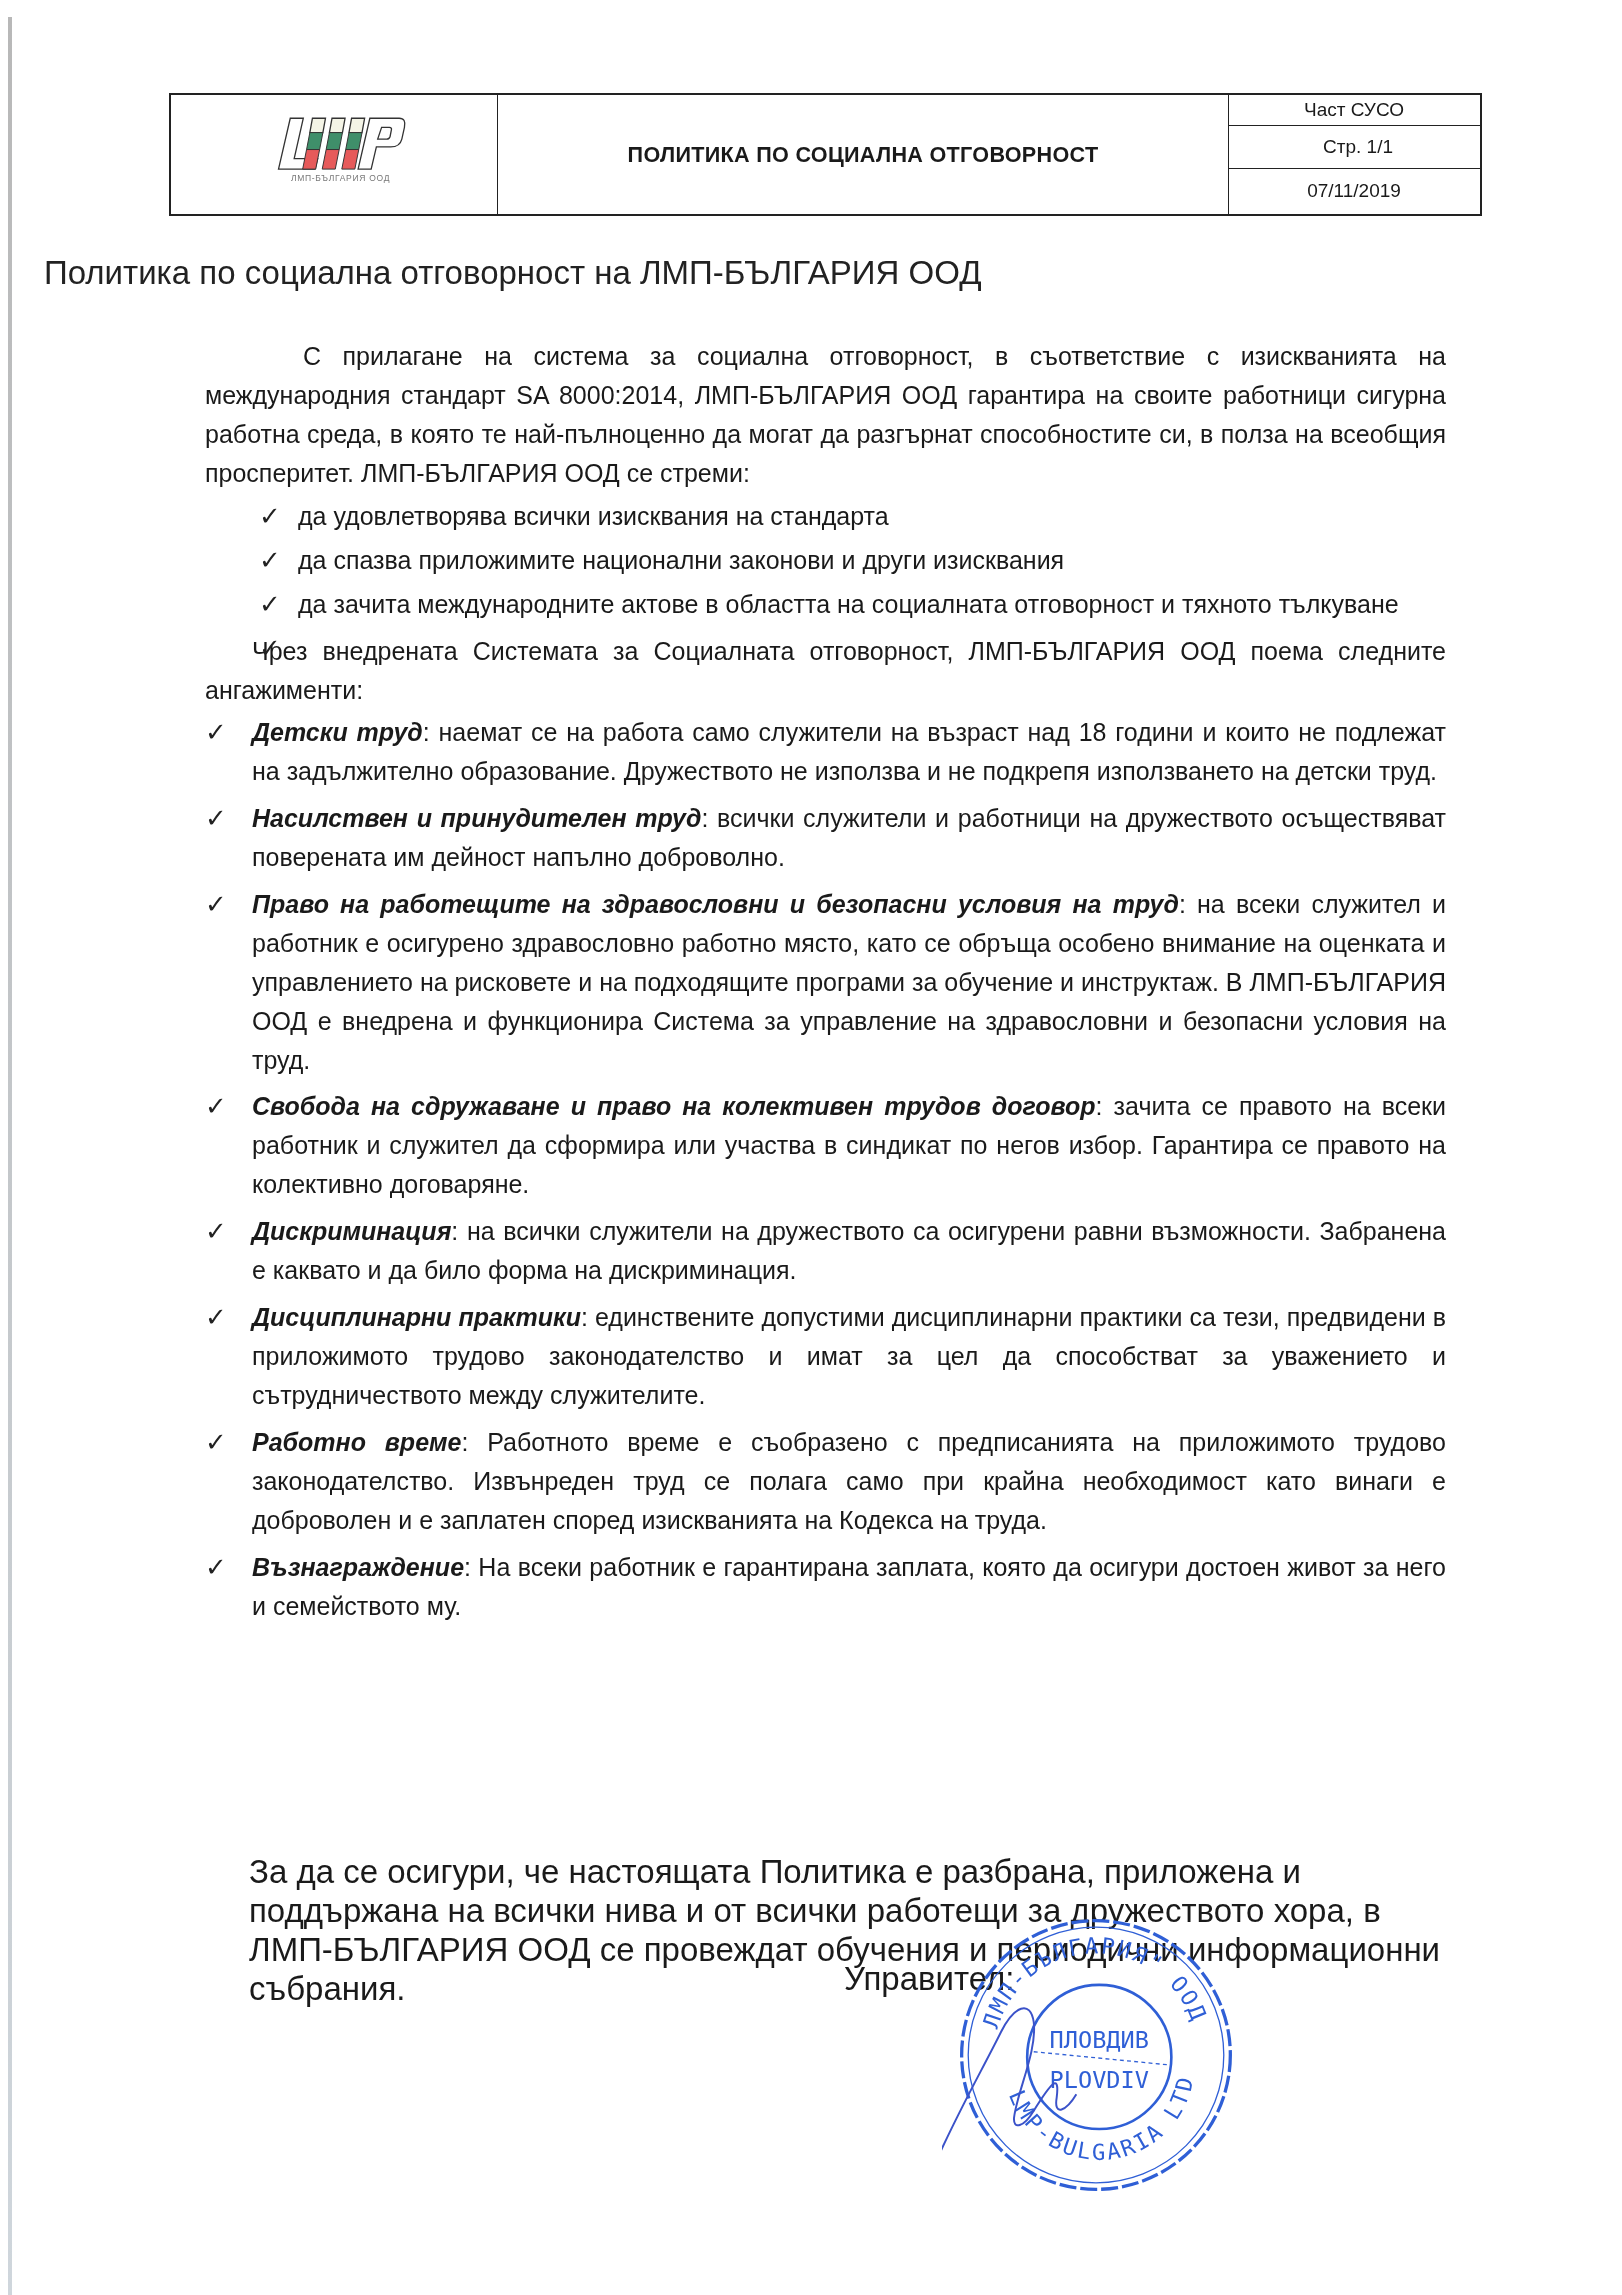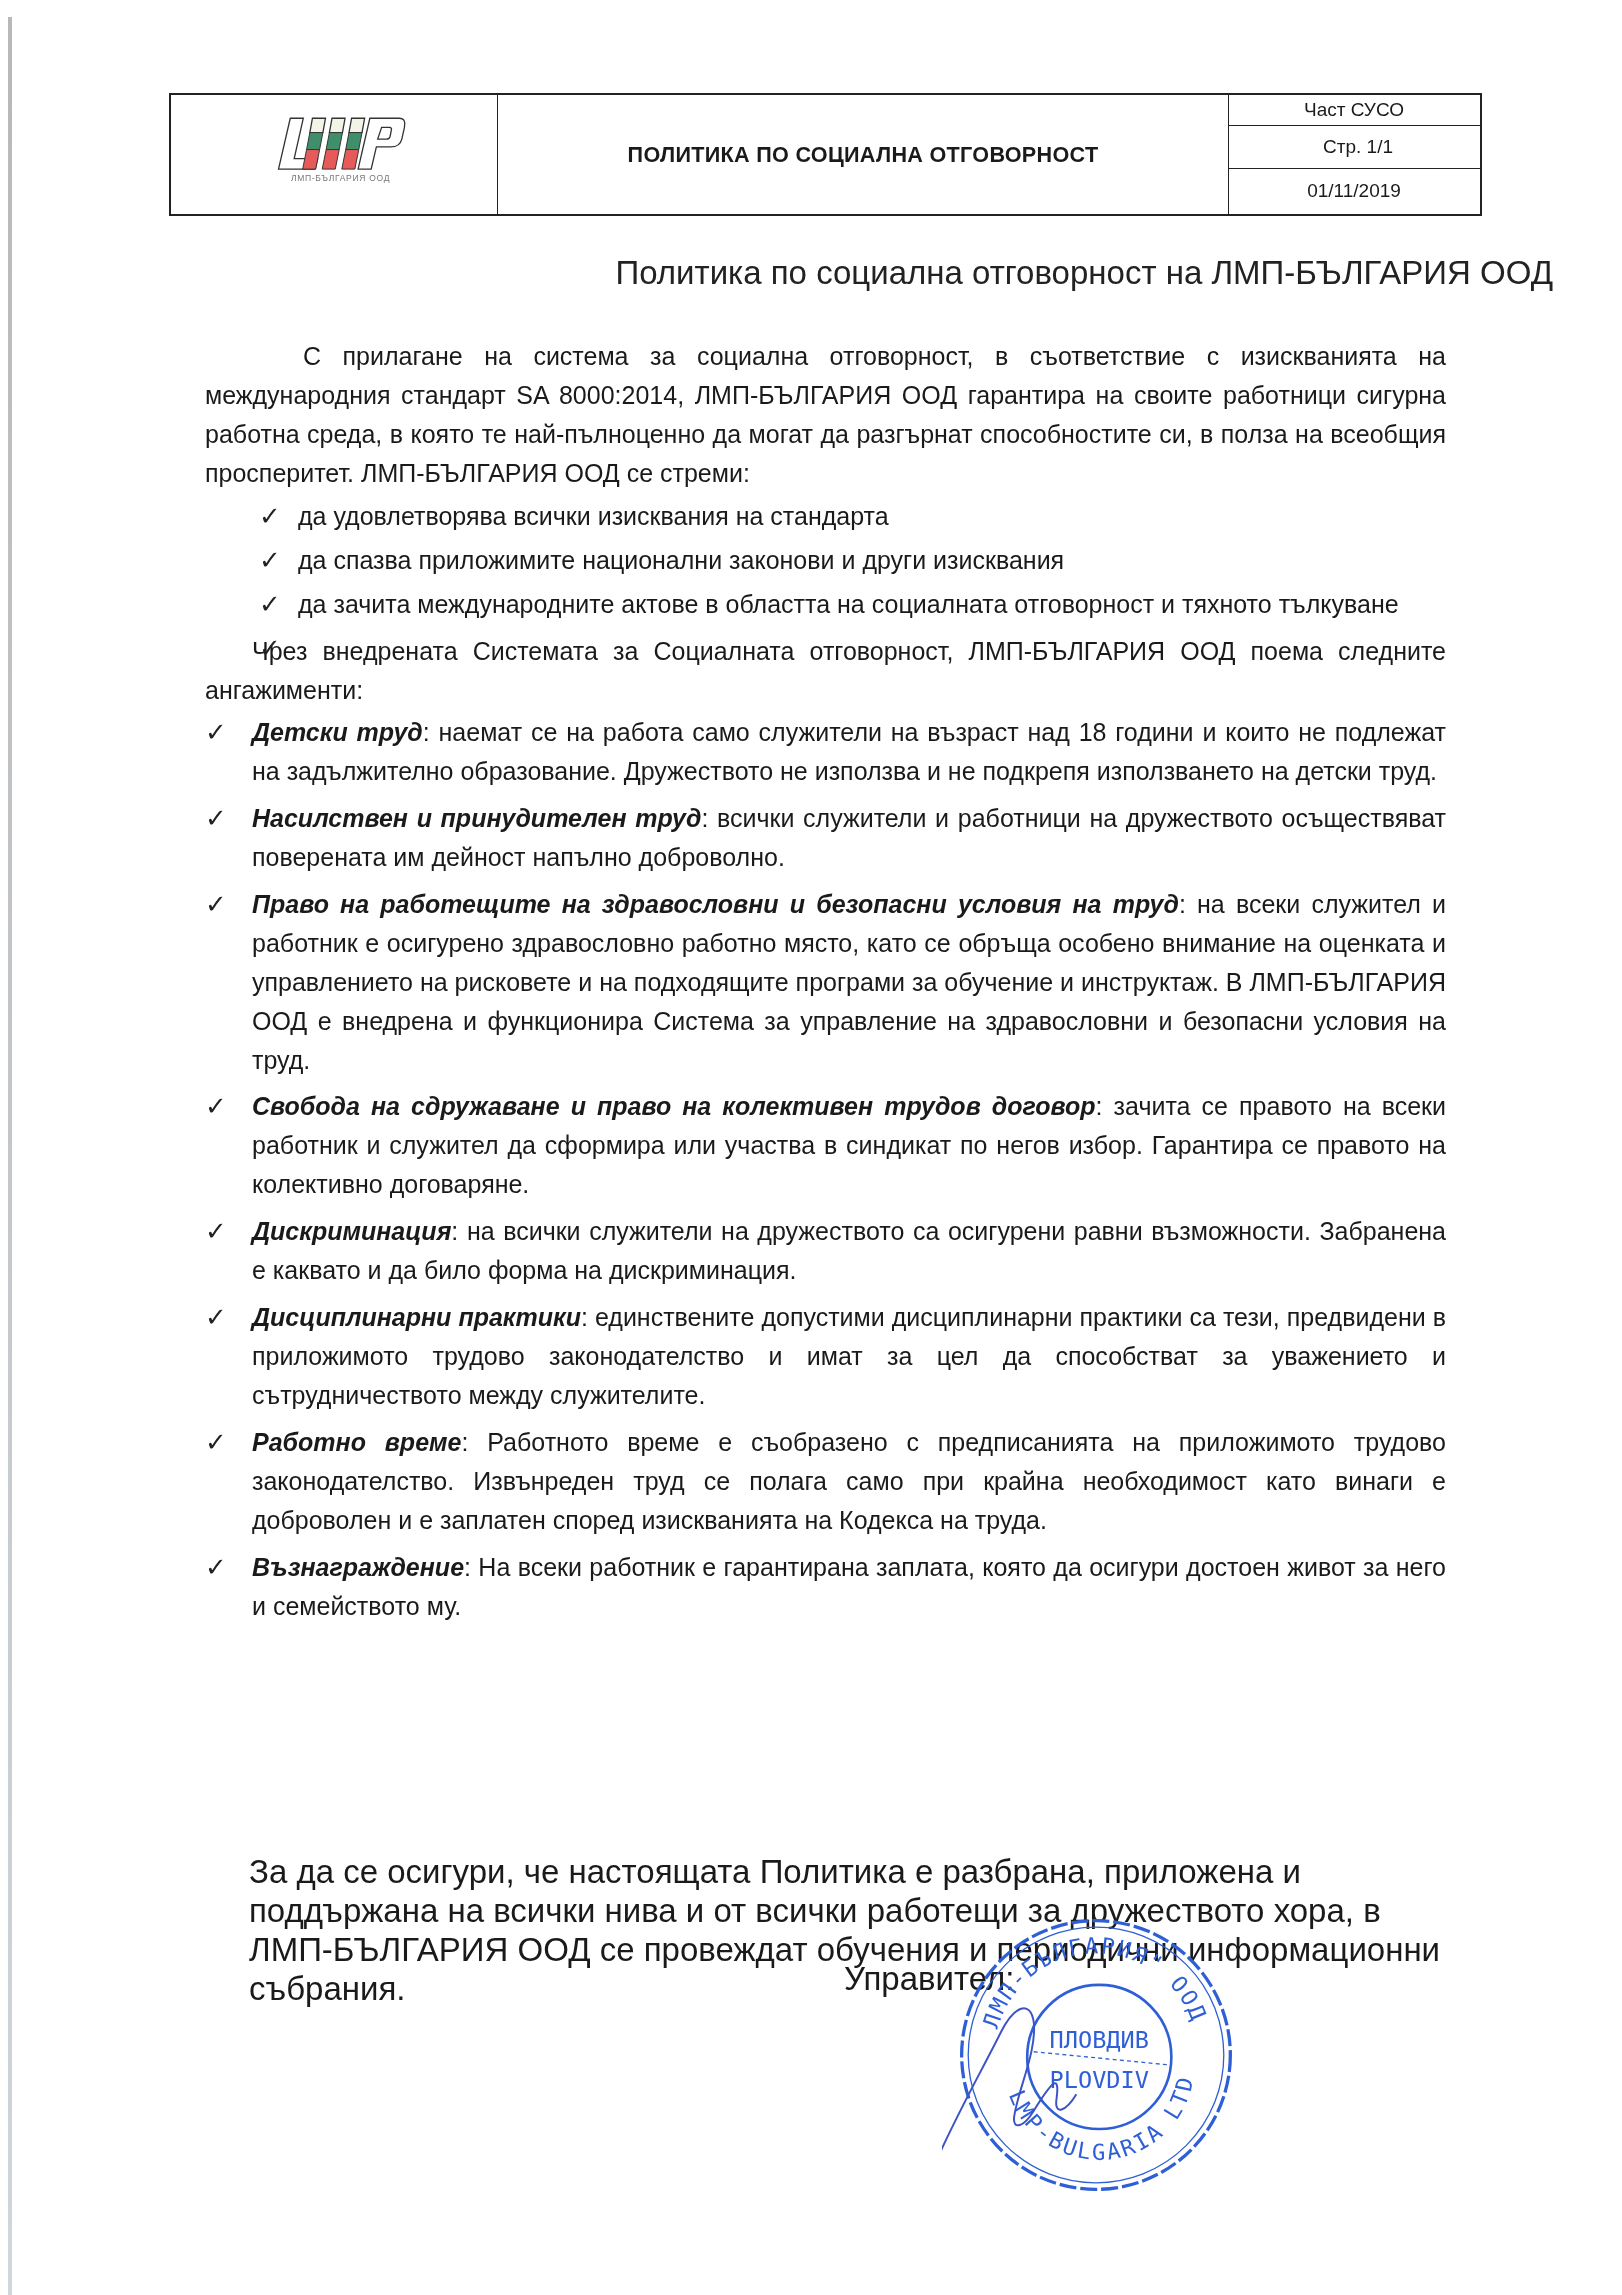"01/11/2019" div.cell { text: 01/11/2019 -> 07/11/2019 }
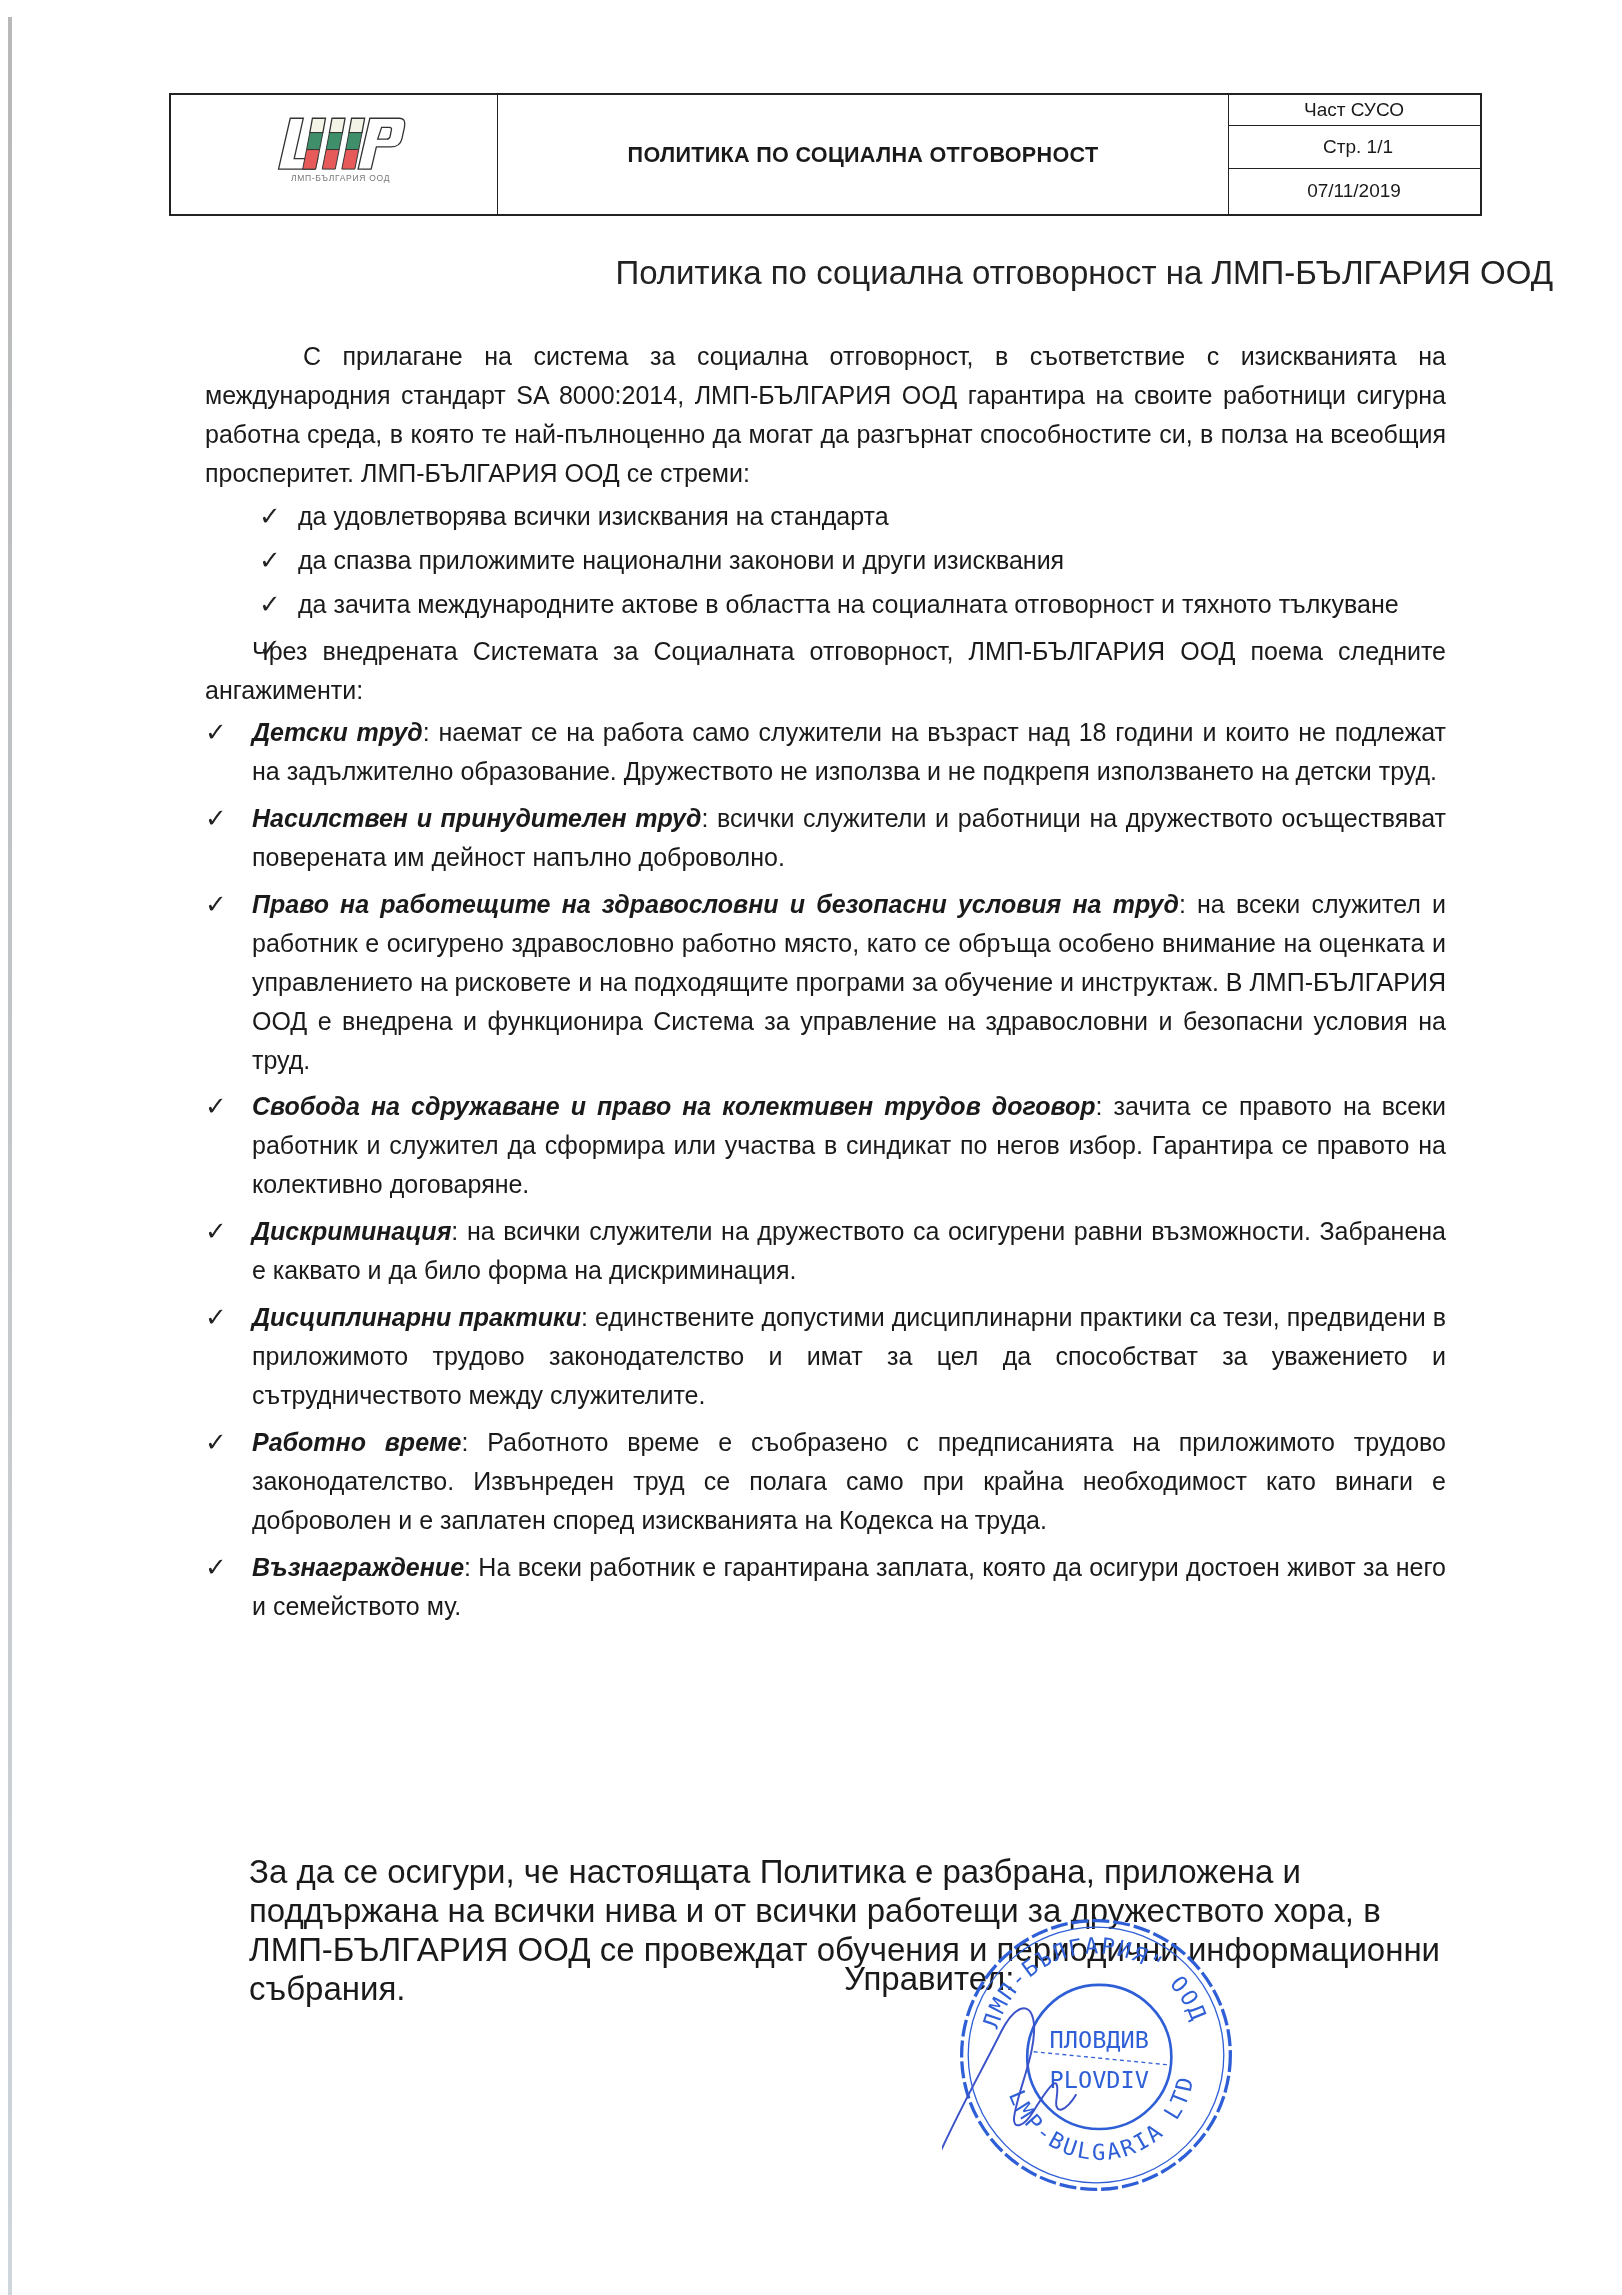"Политика по социална отговорност на" .doc-title { padding-left: none -> 44px; text-align: right -> left }
